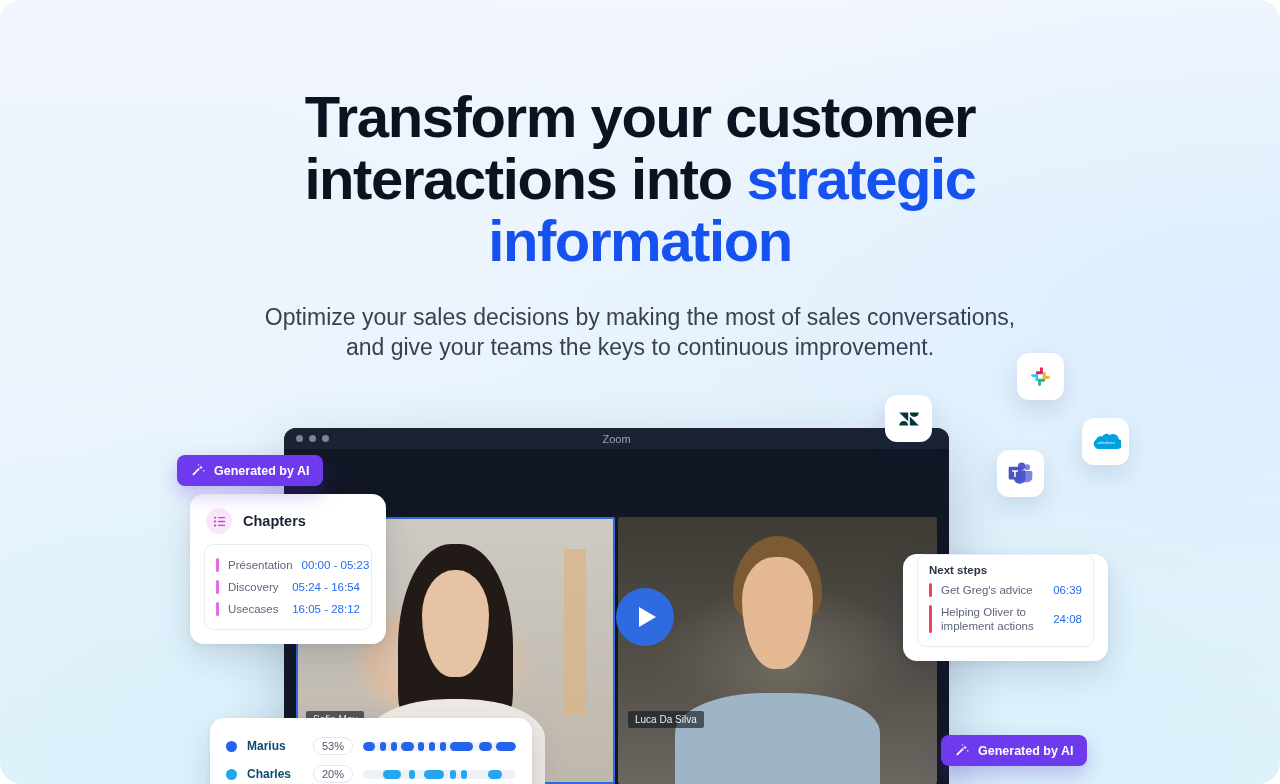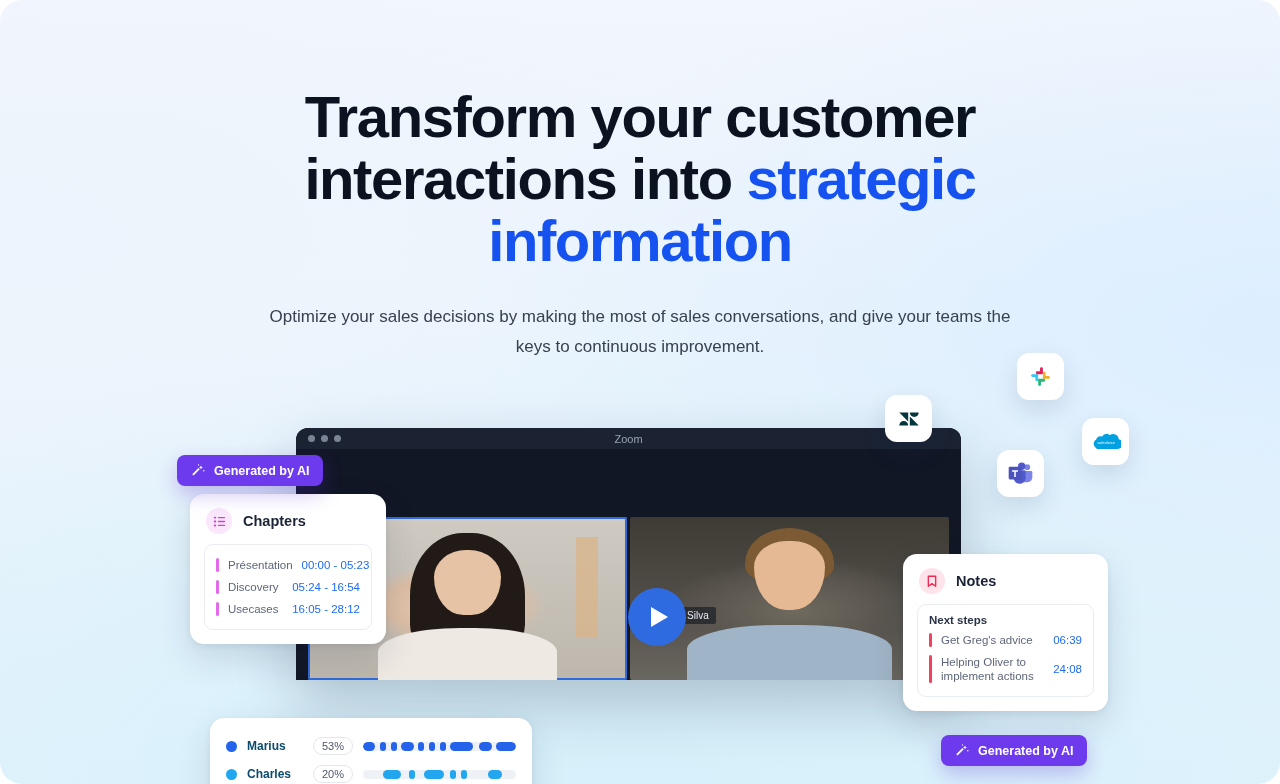"Optimize your sales decisions by" .hero p { font-size: 17px -> 23px }
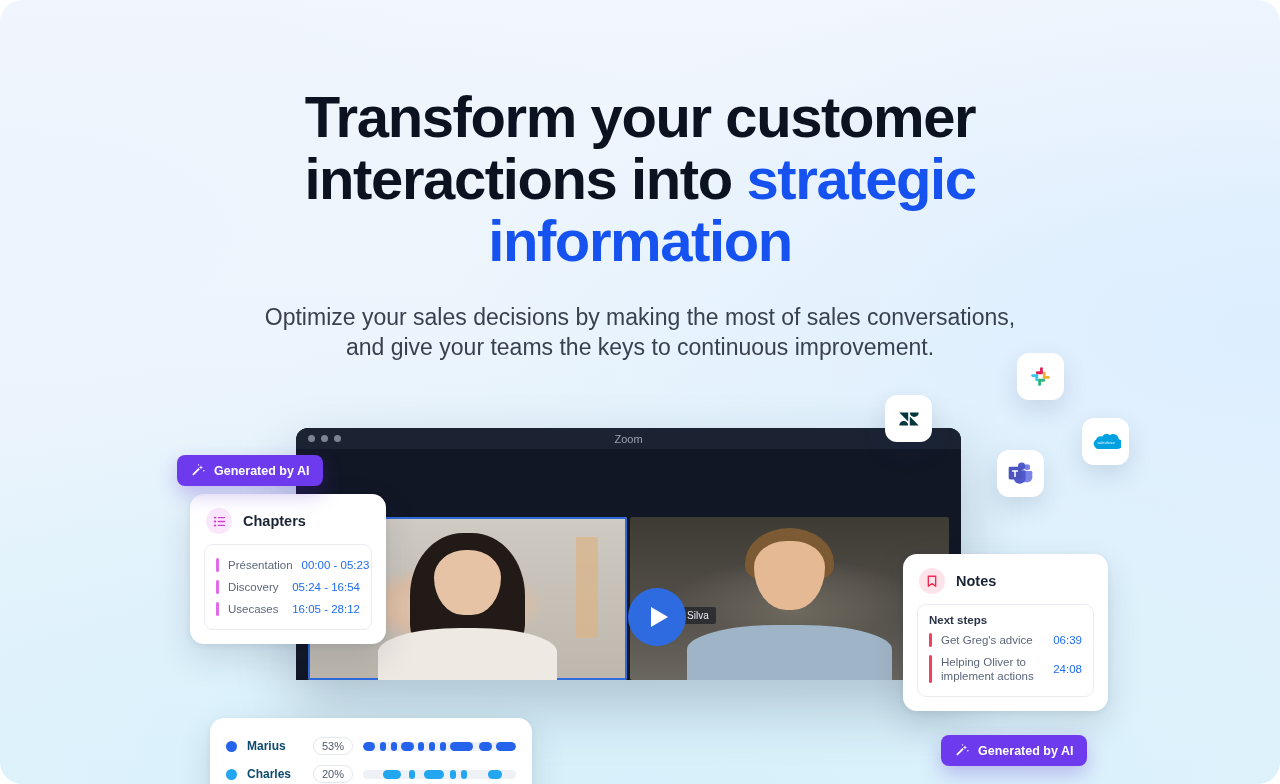"Zoom" .video-window { height: 252px -> 356px; left: 296px -> 284px }
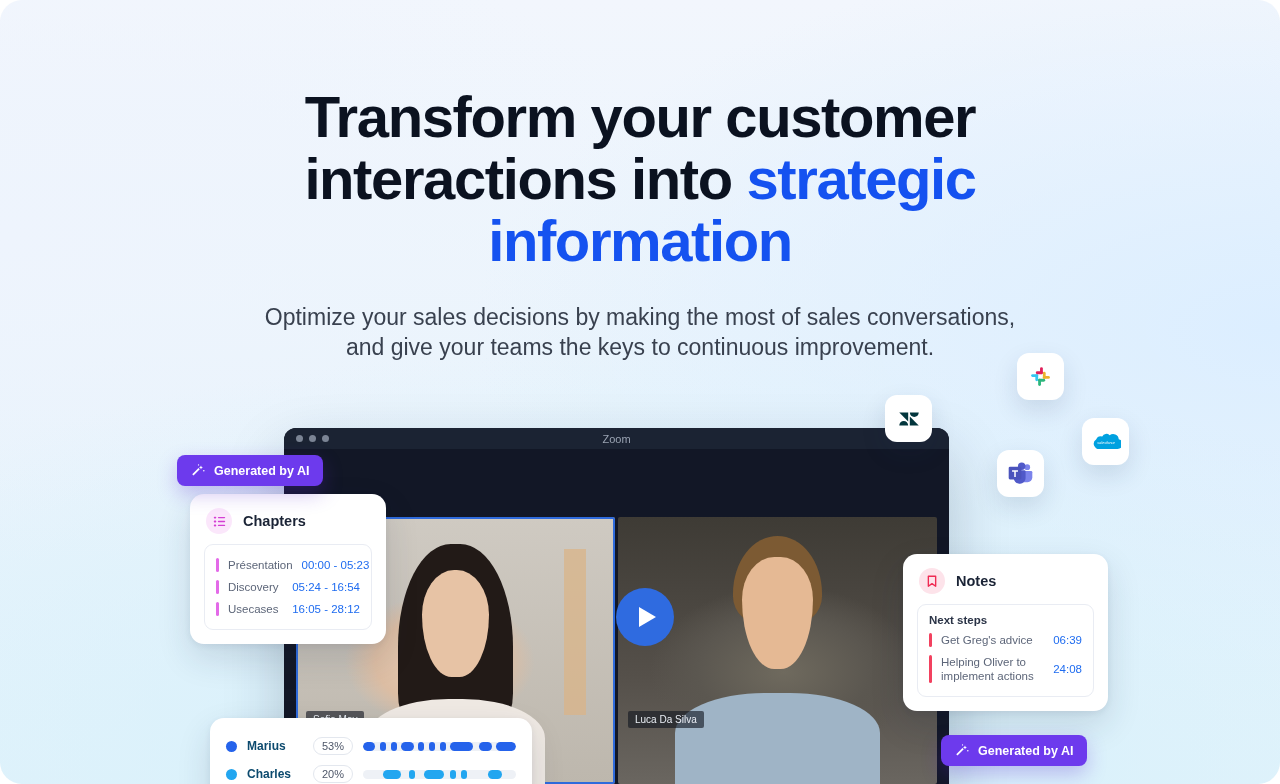"Notes" div.card-head { html: <div> <div> <svg> <path></path> </svg> </div> <div>Notes</div> </div> -> none }
